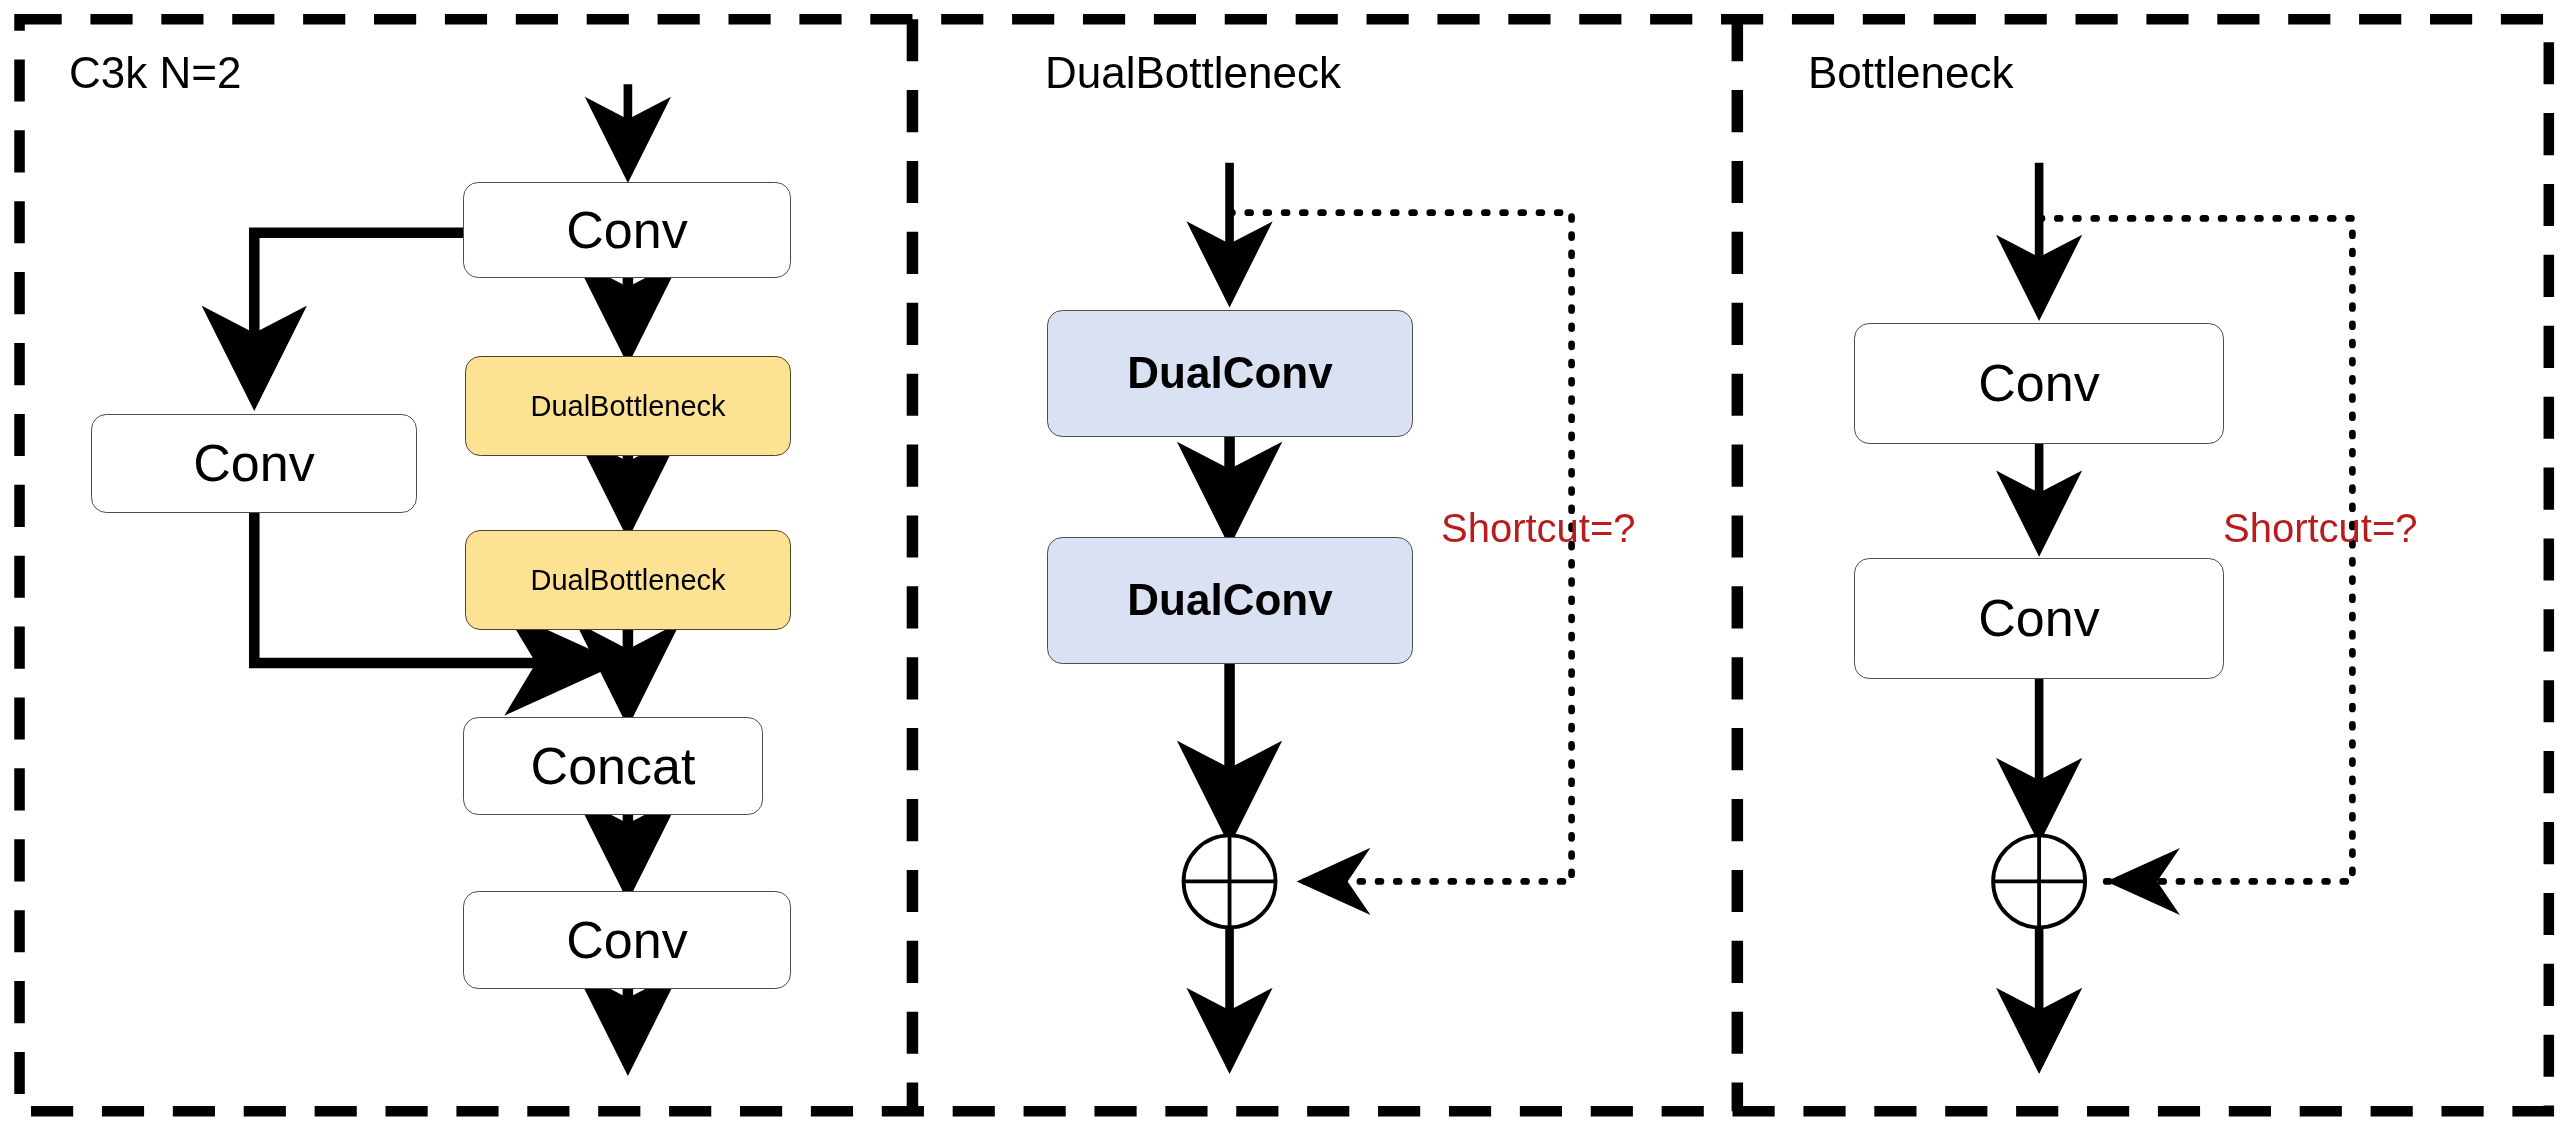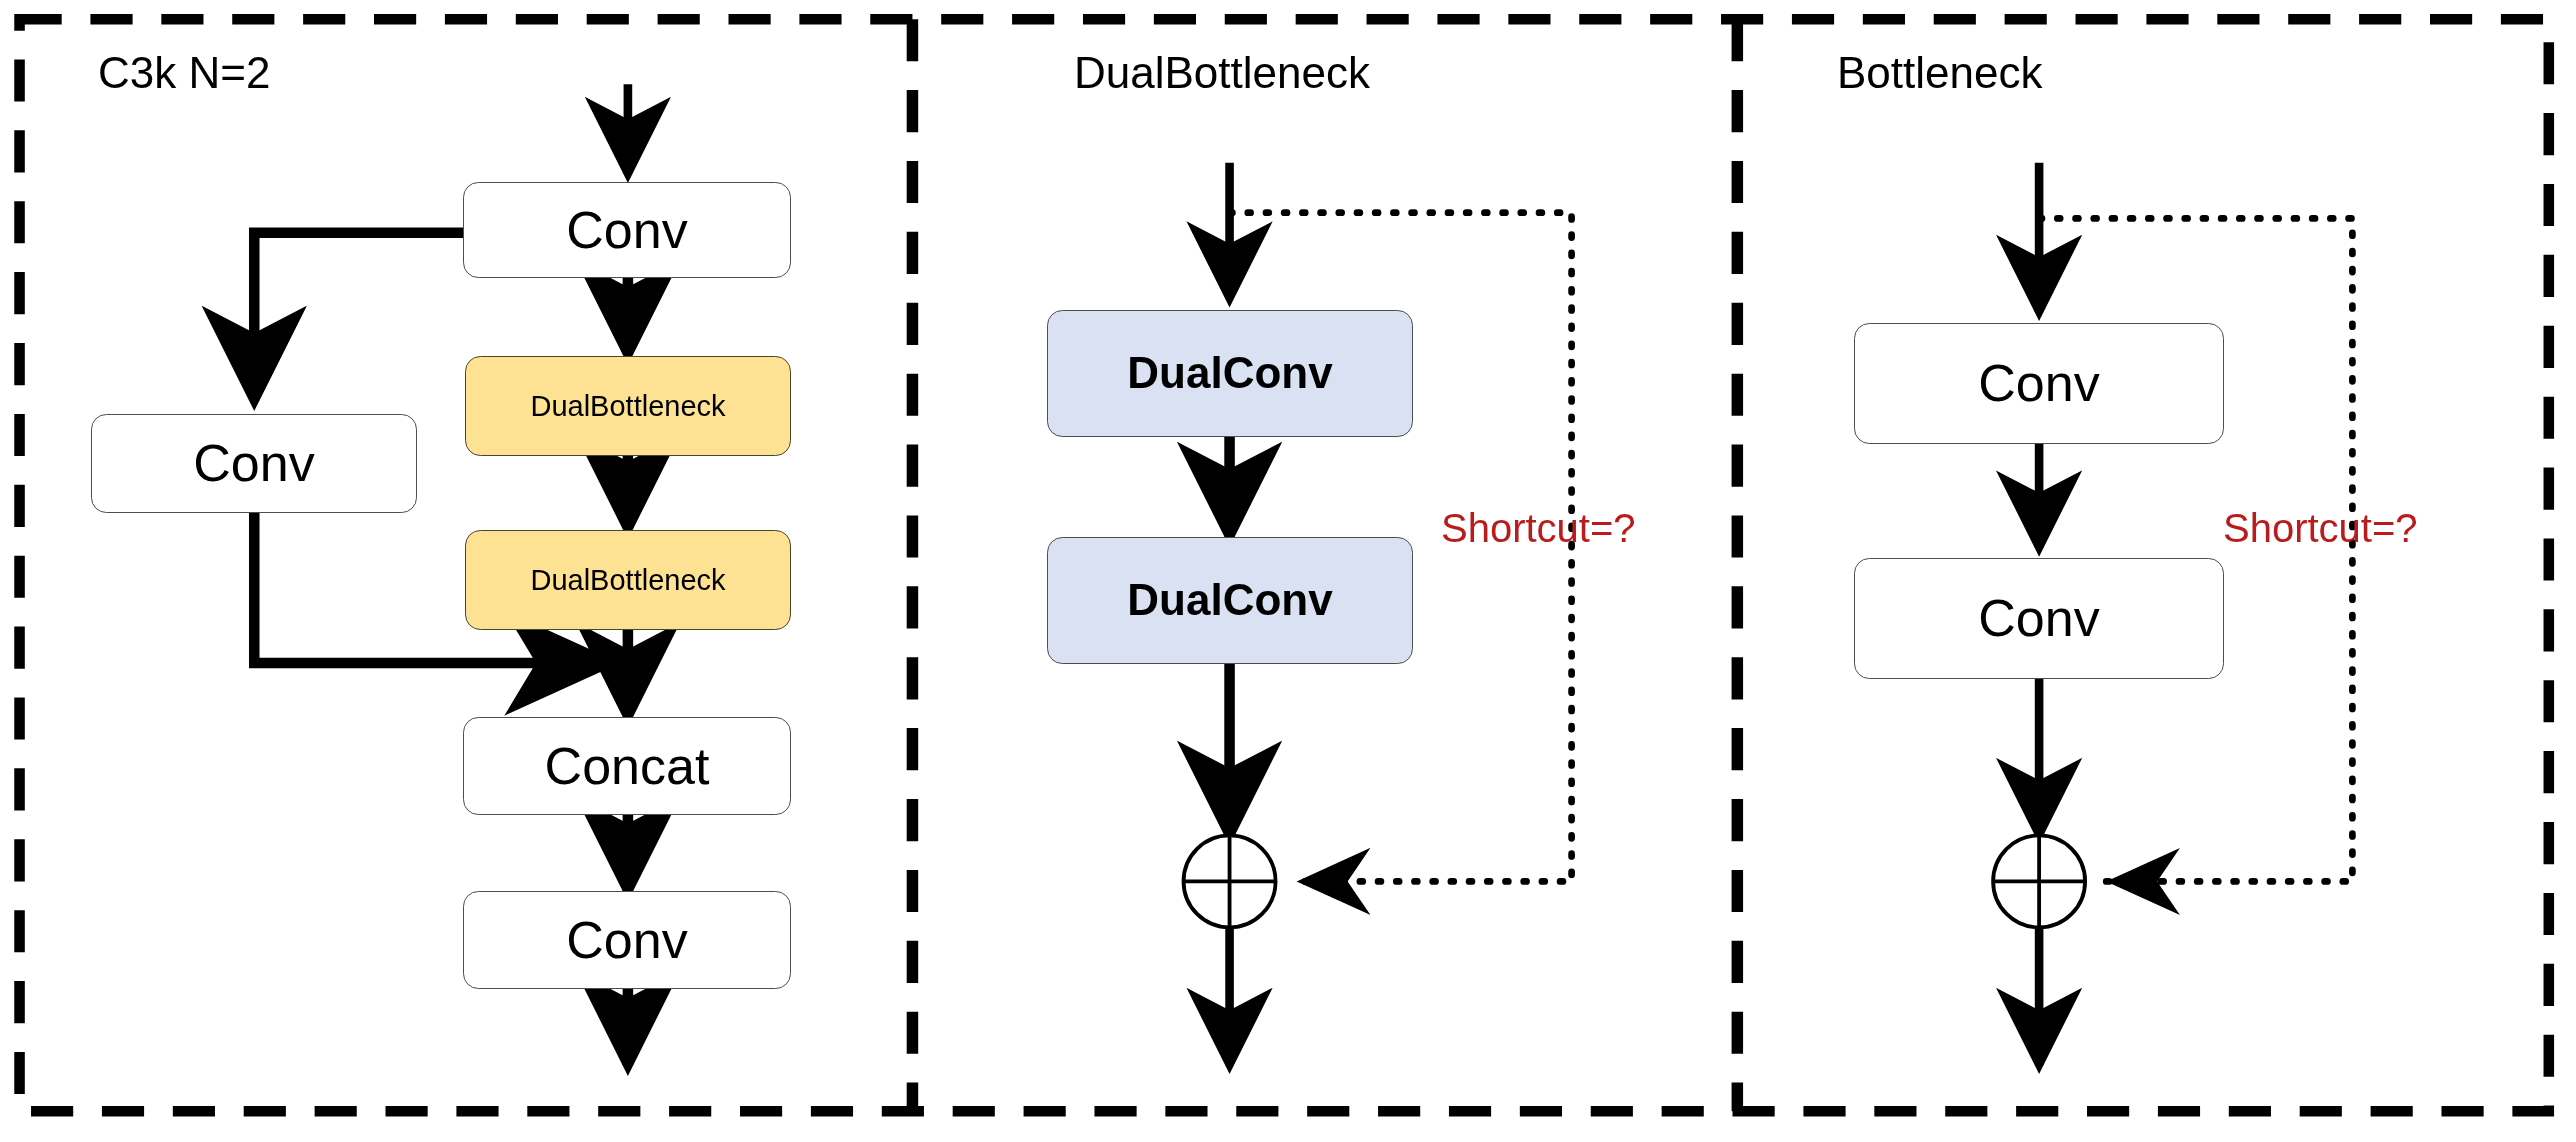"C3k N=2" .panel-title { margin-left: 29px -> none }
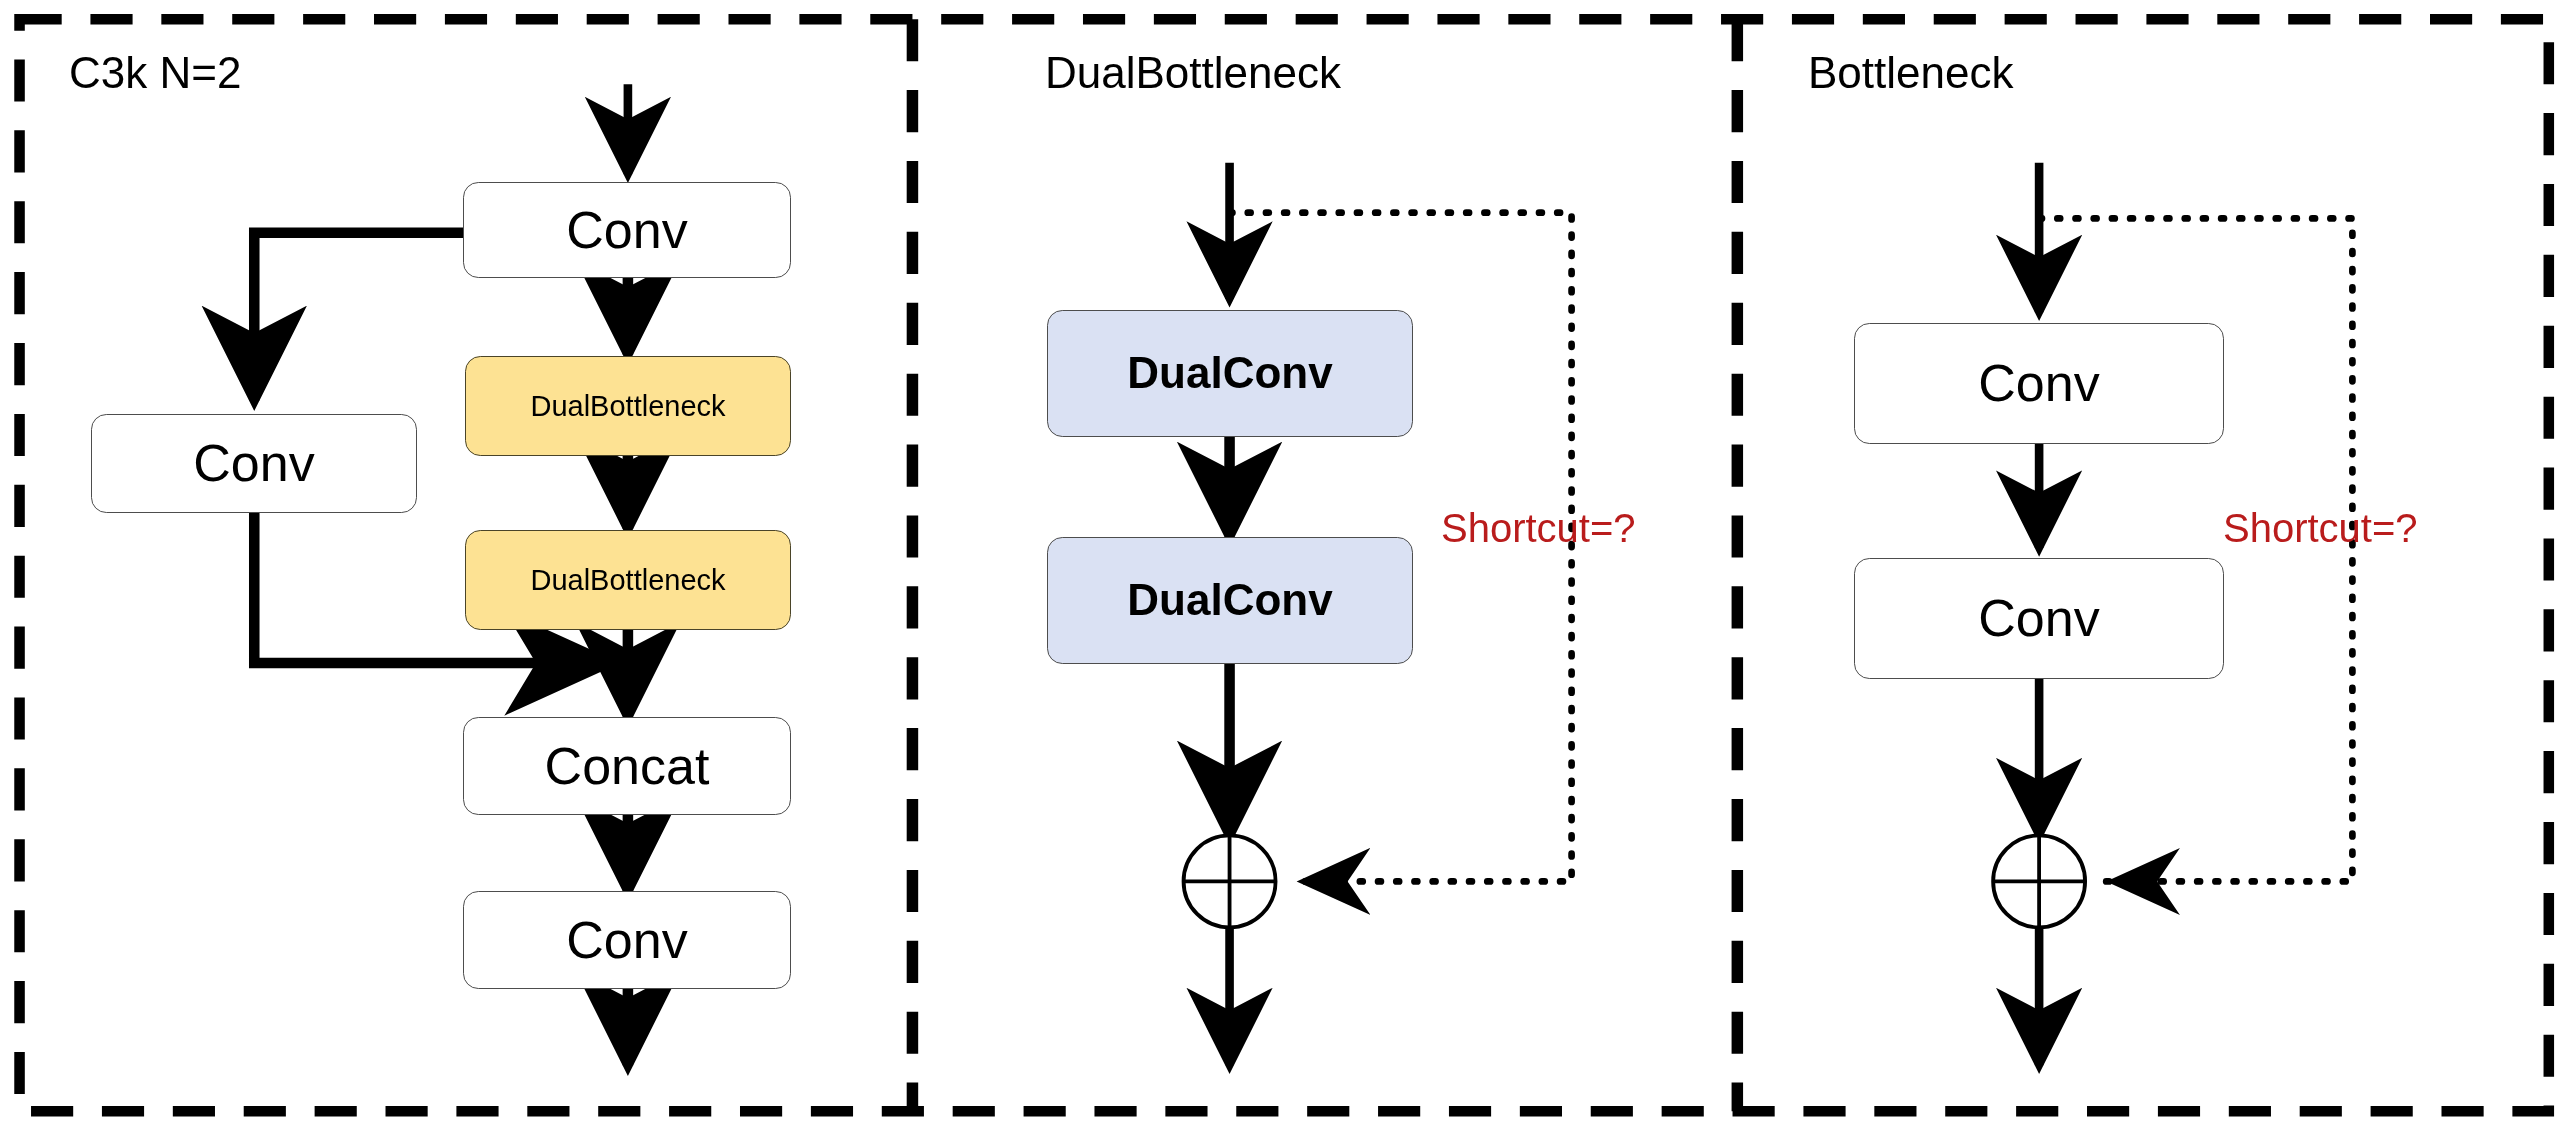"Concat" div.node { width: 328px -> 300px }
